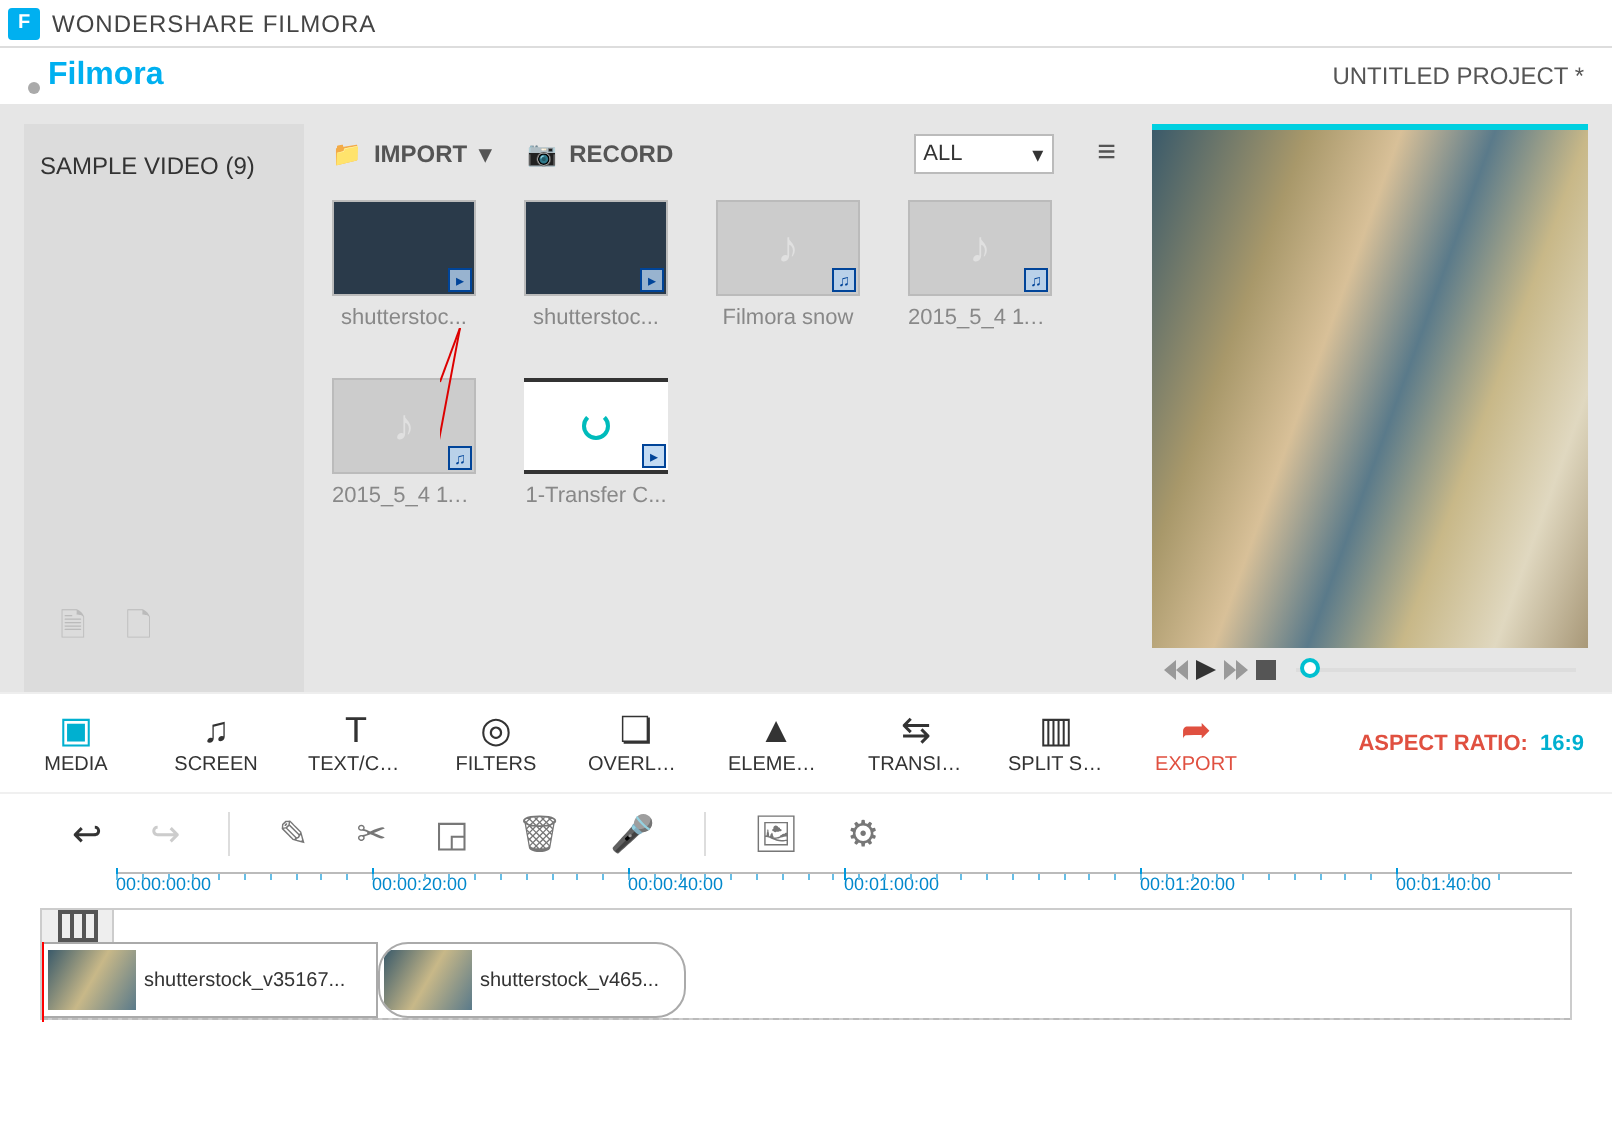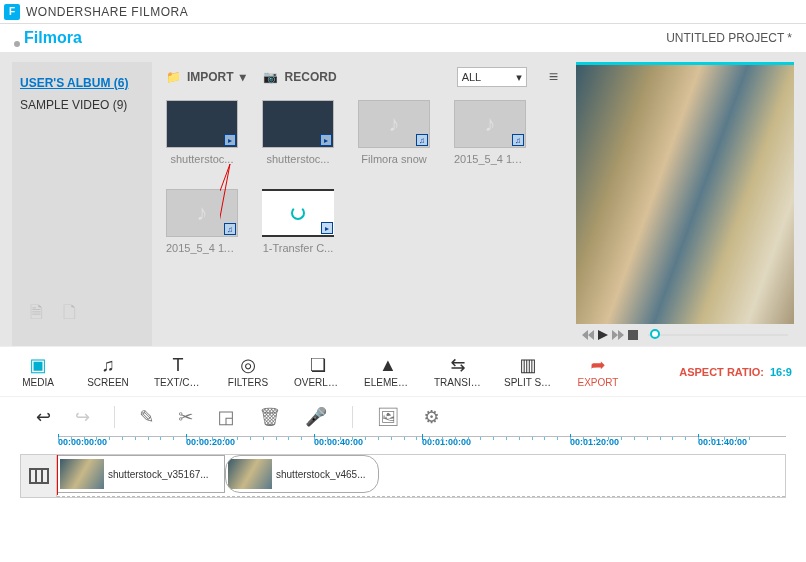"USER'S ALBUM (6)" div.active { html: <div>USER'S ALBUM (6)</div> -> none }
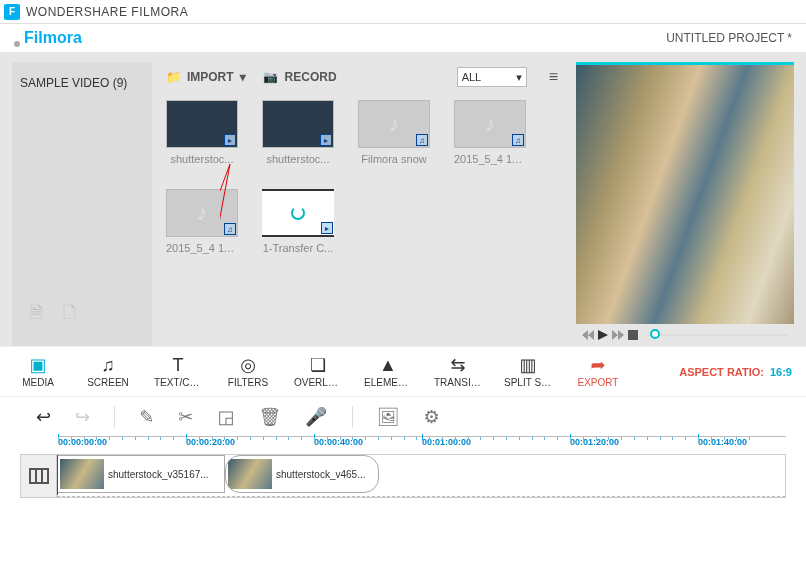"00:00:00:00" .ruler .tick { font-weight: bold -> none }
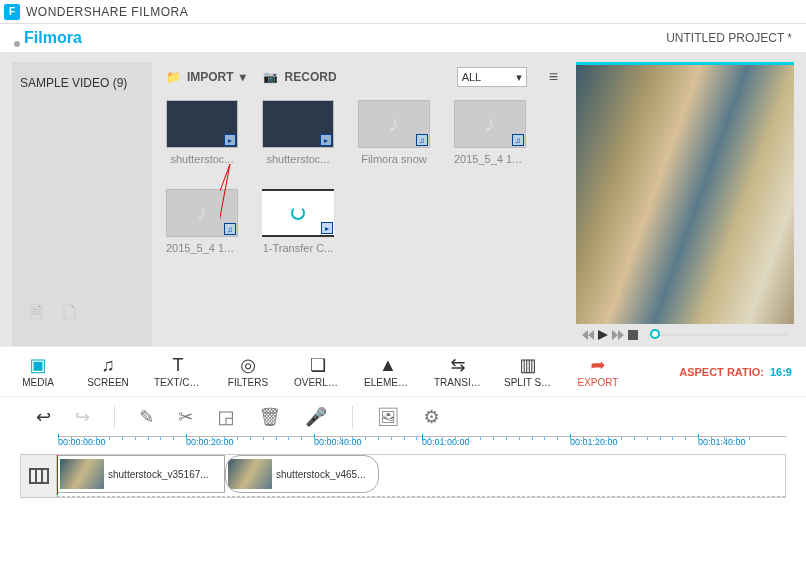"shutterstock_v35167..." .track { flex-direction: none -> column; height: 44px -> 56px }
